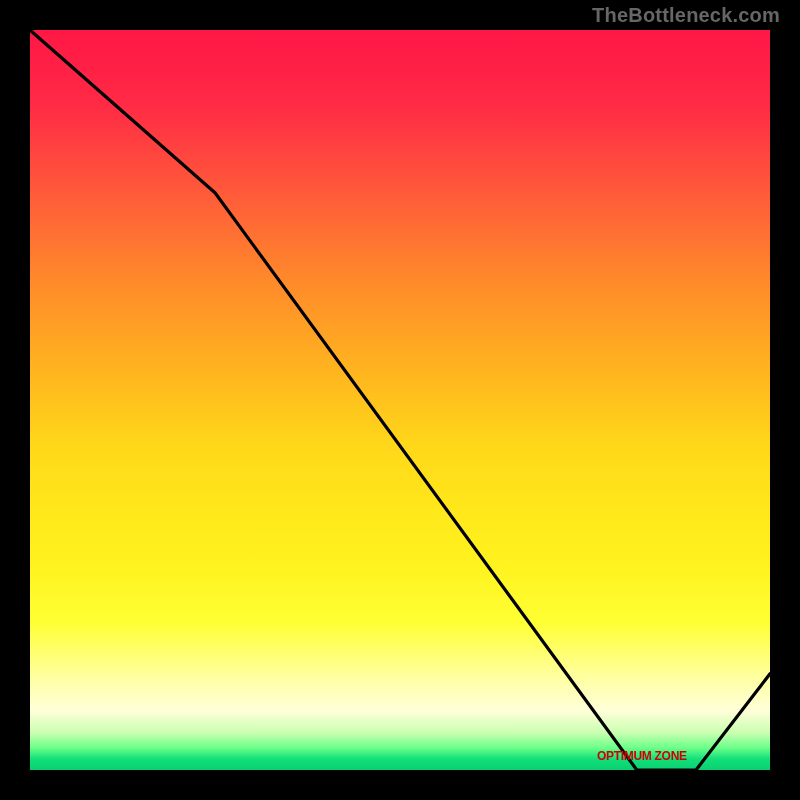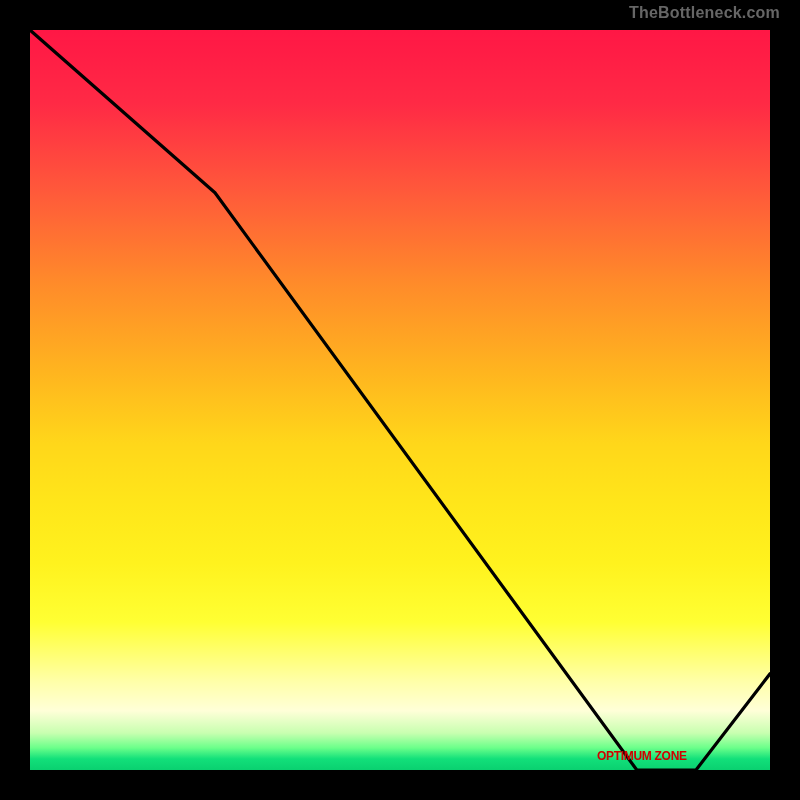"TheBottleneck.com" .watermark { font-size: 16px -> 20px }
